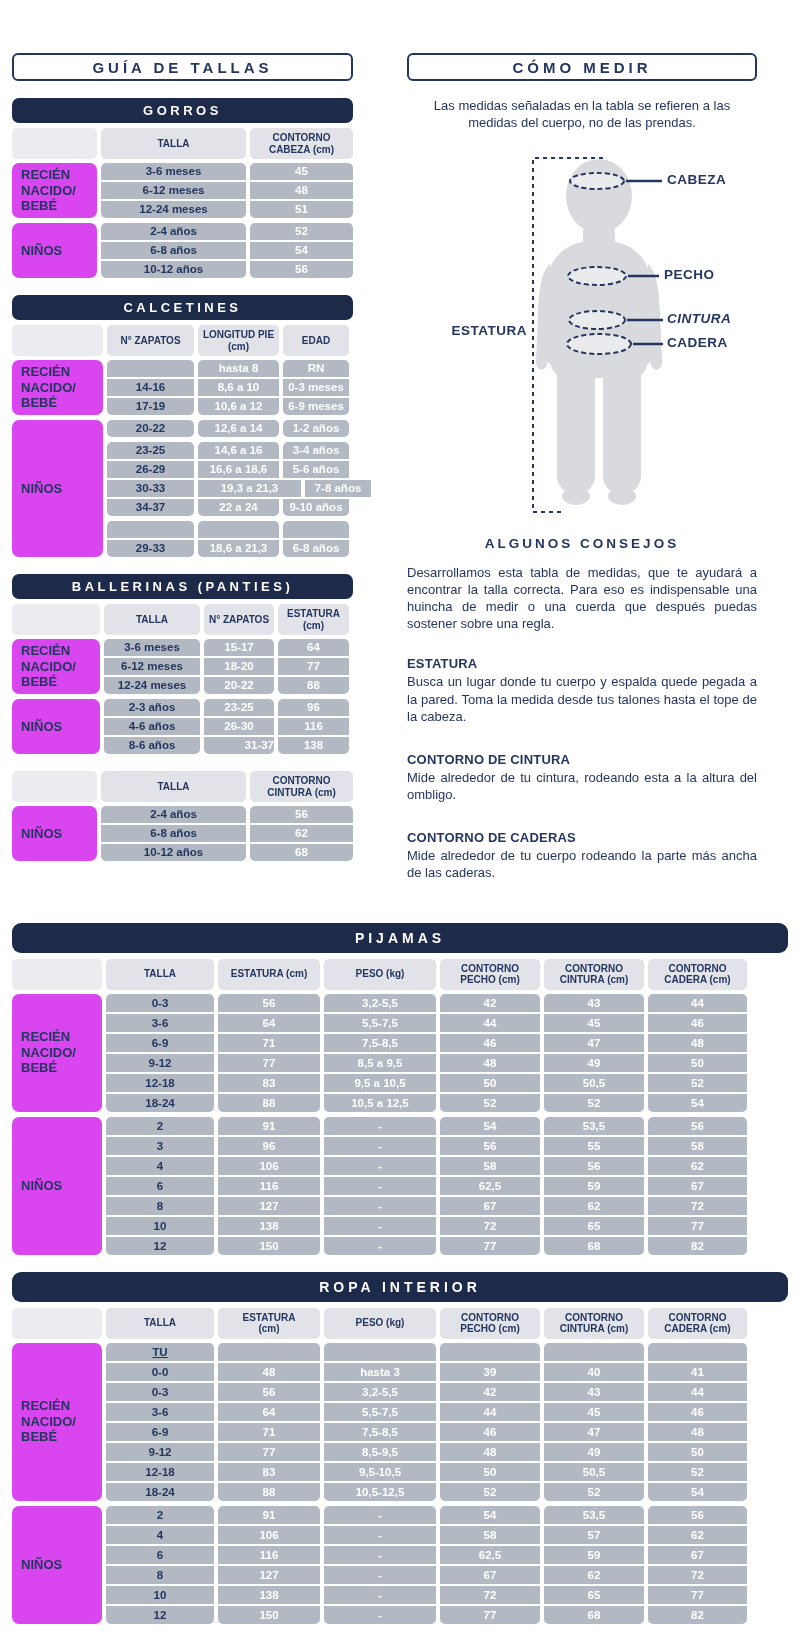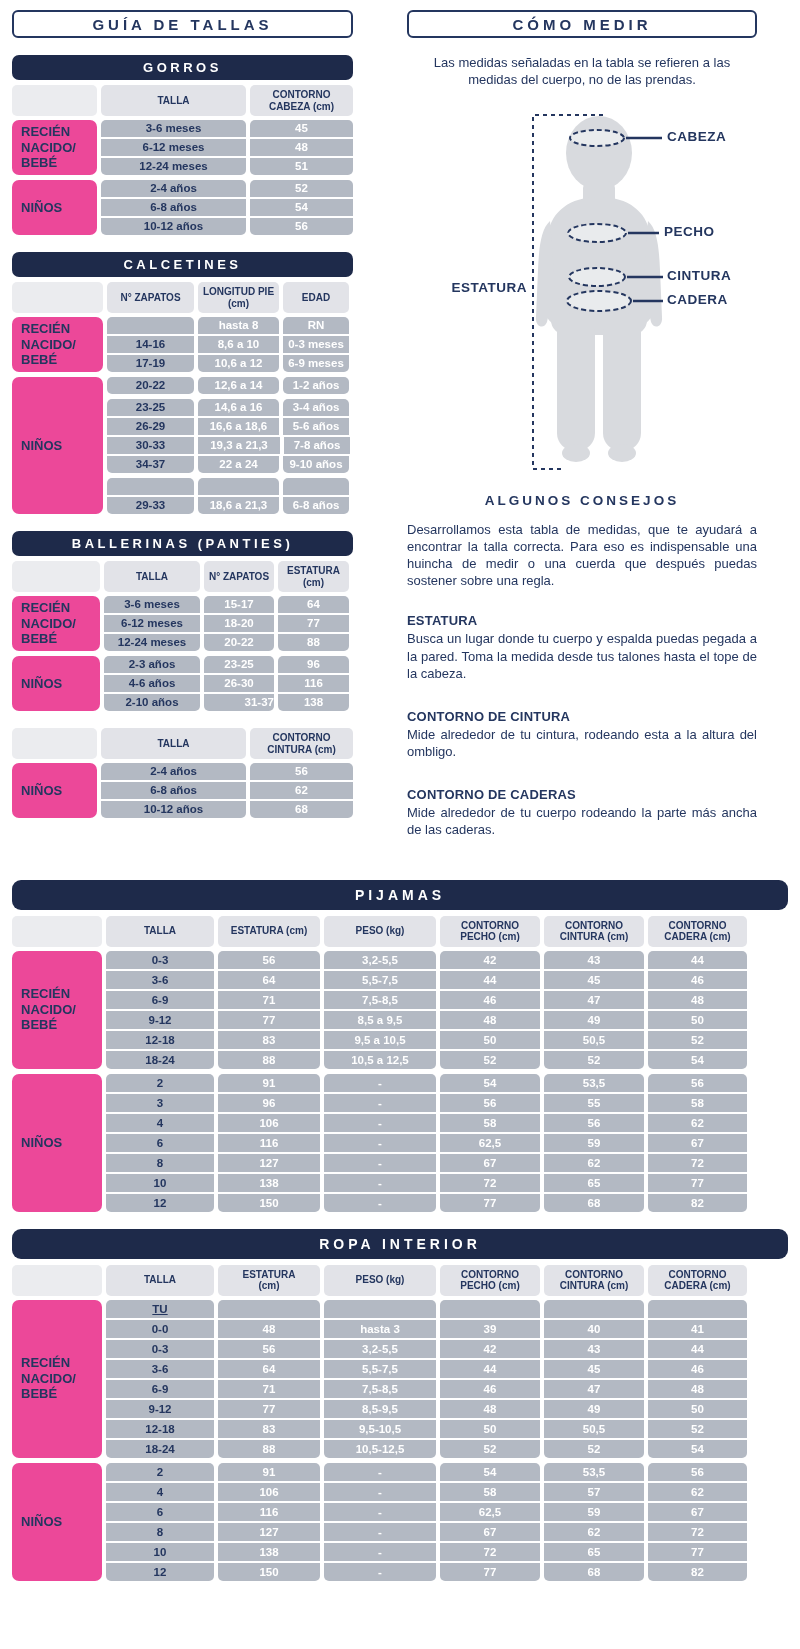"GUÍA DE TALLAS" .top { margin-top: none -> 43px }
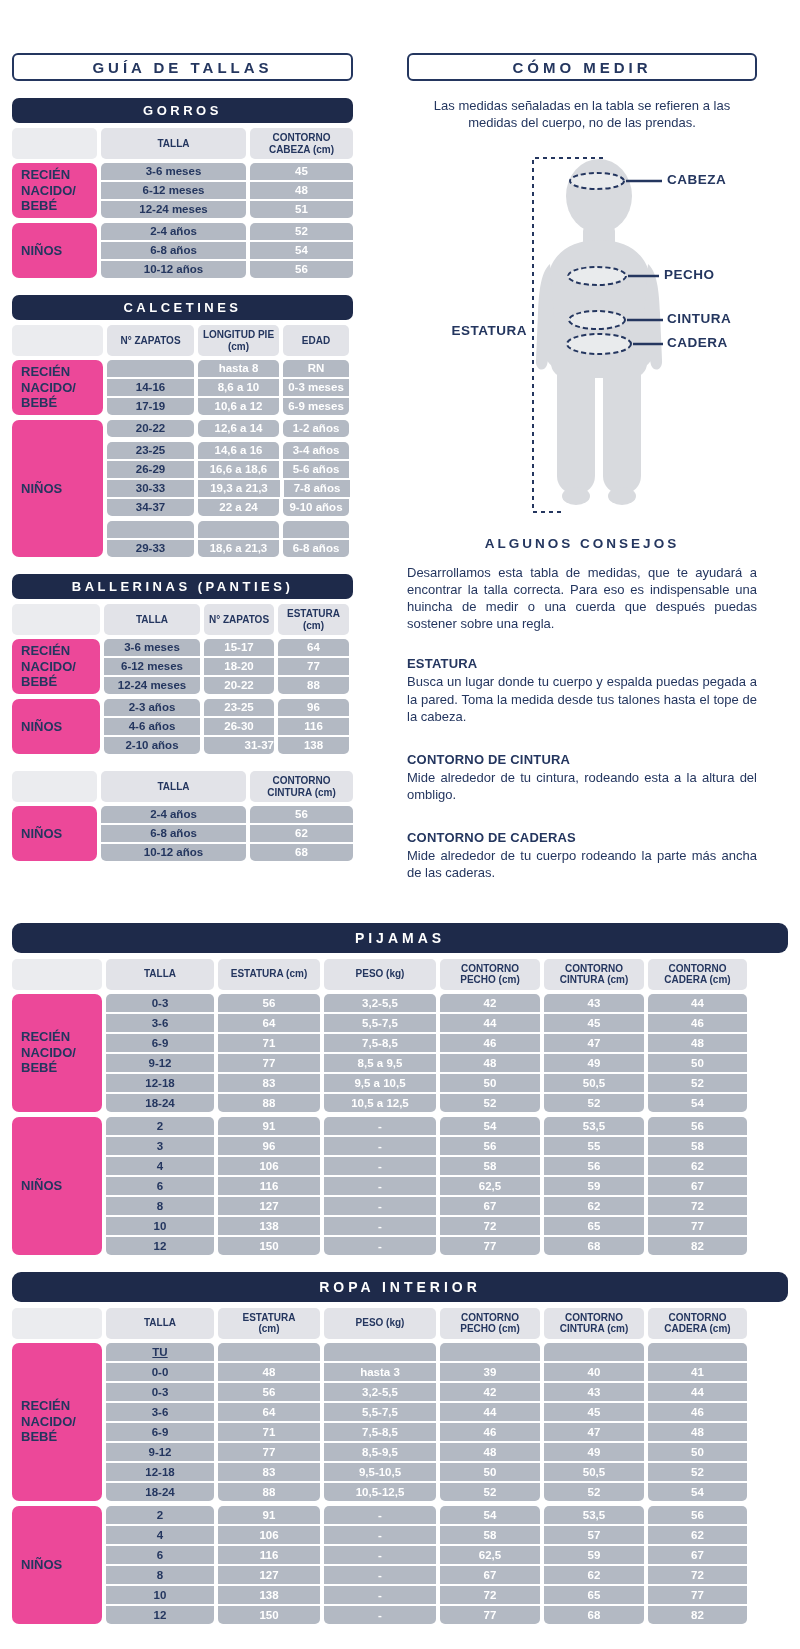"RECIÉN NACIDO/ BEBÉ" .glabel { background: #ec4899 -> #d946ef }
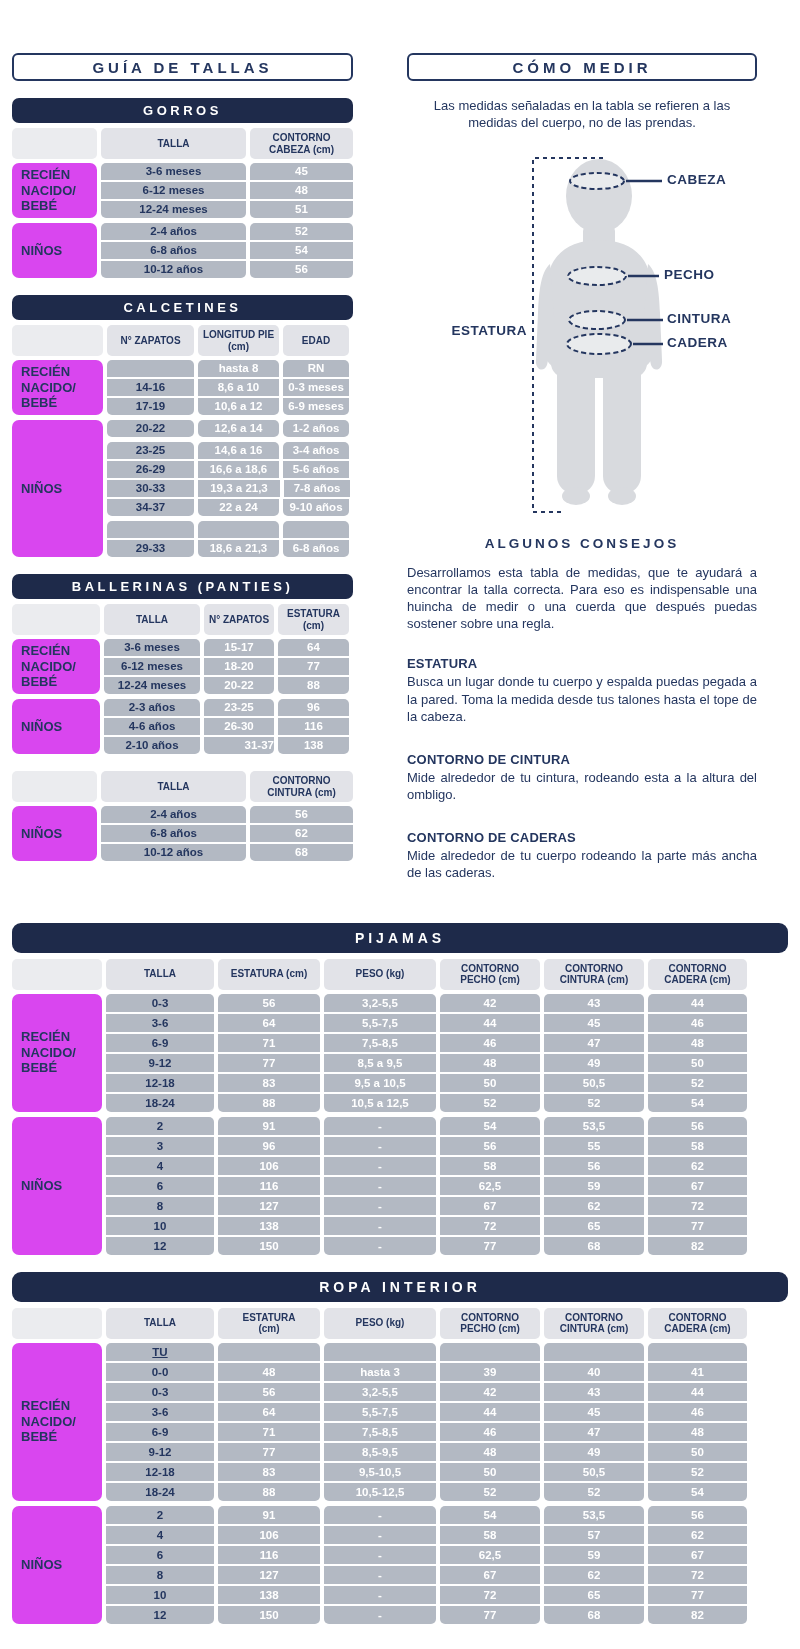"CINTURA" div.dlabel { font-style: none -> italic }
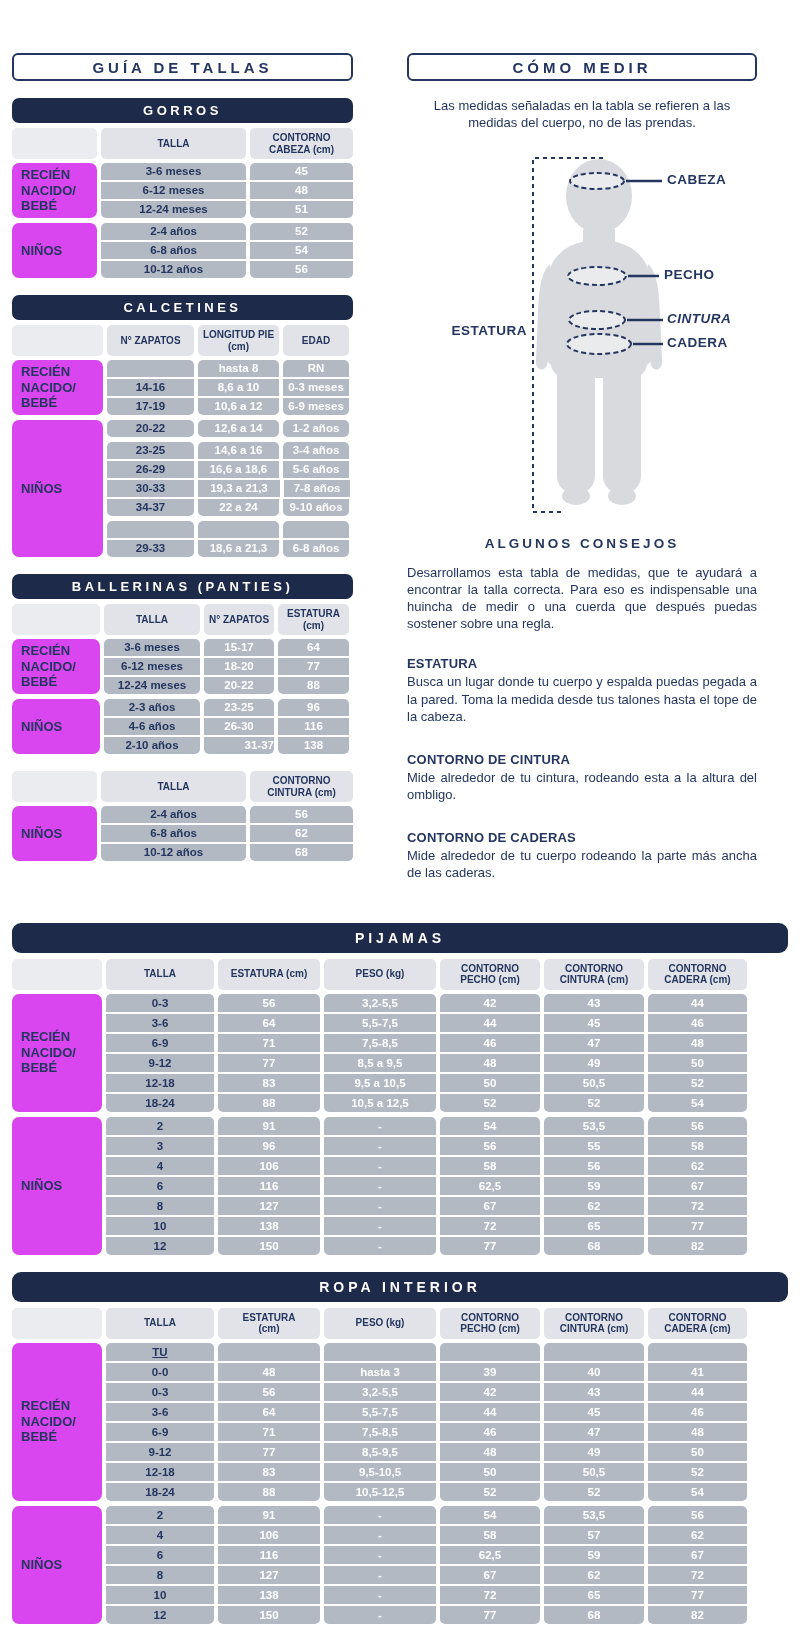"19,3 a 21,3" div.cell { width: 82px -> 103px }
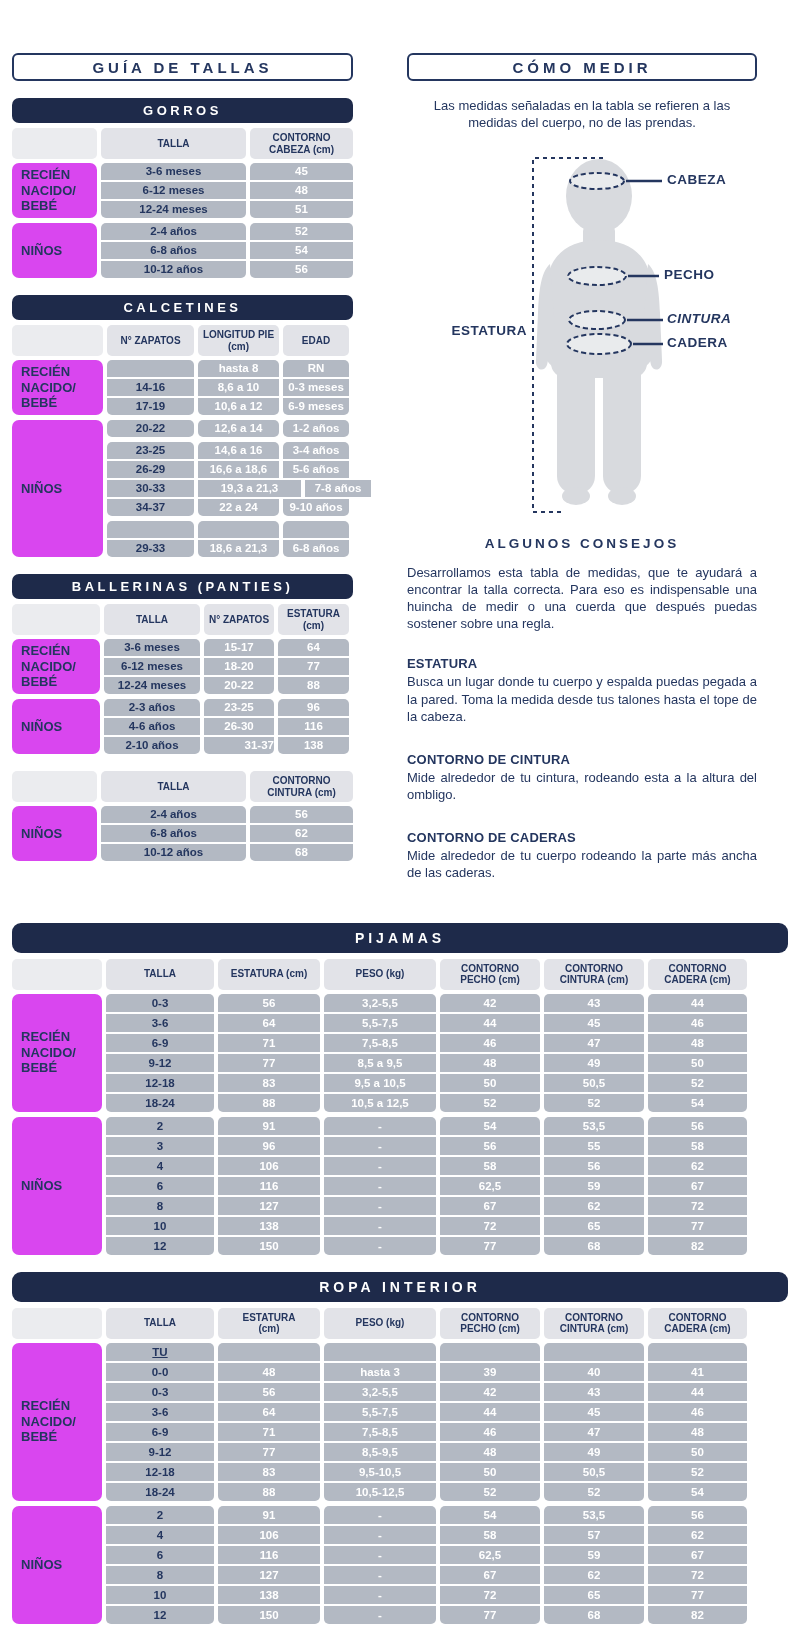"Busca un lugar donde tu" p { text: puedas -> quede }
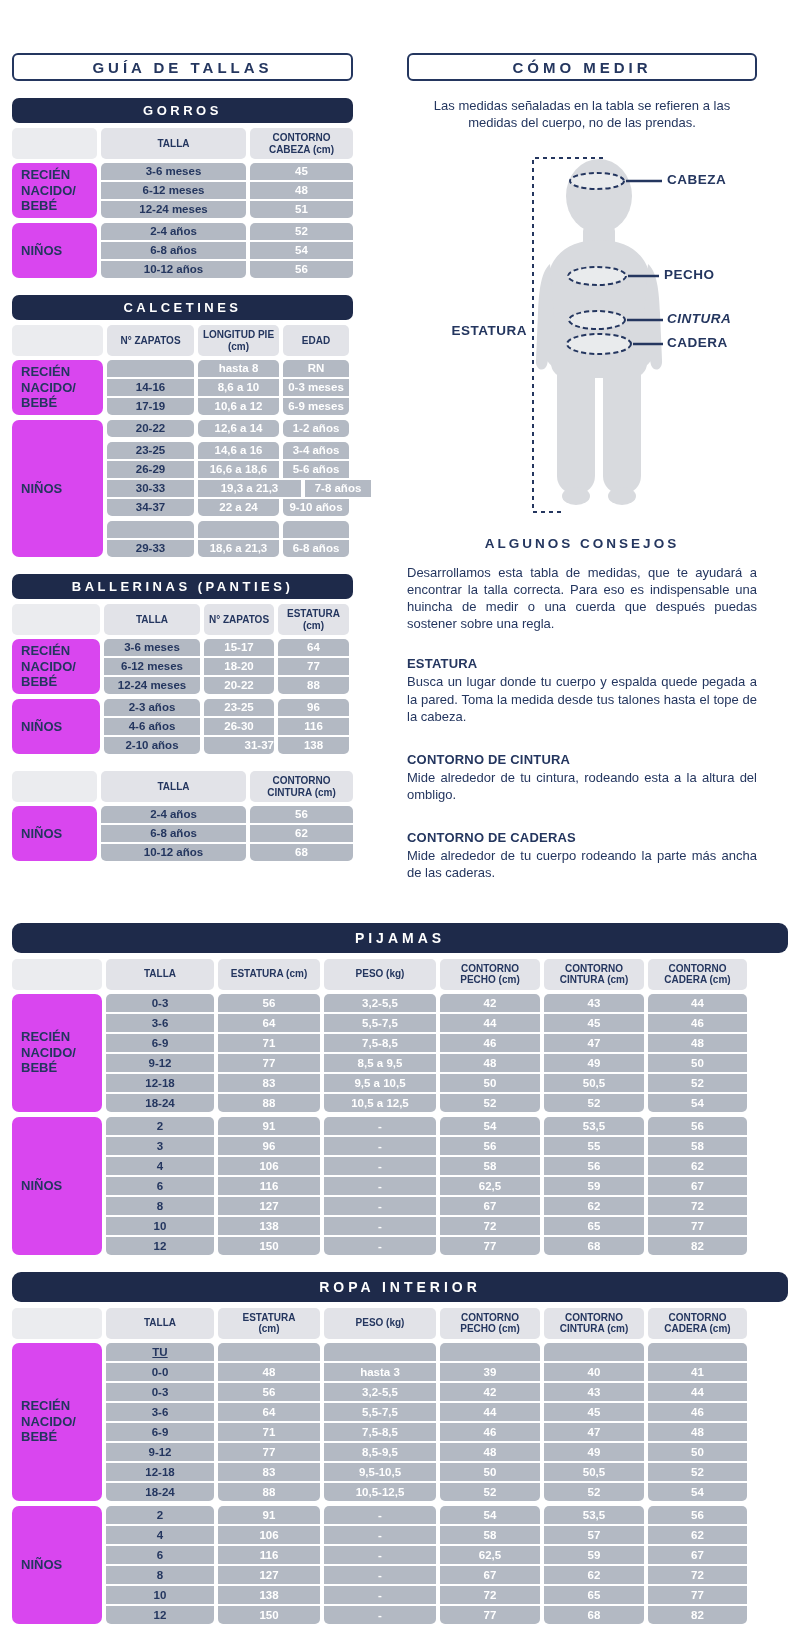"2-10 años" div.cell { text: 2-10 -> 8-6 }
